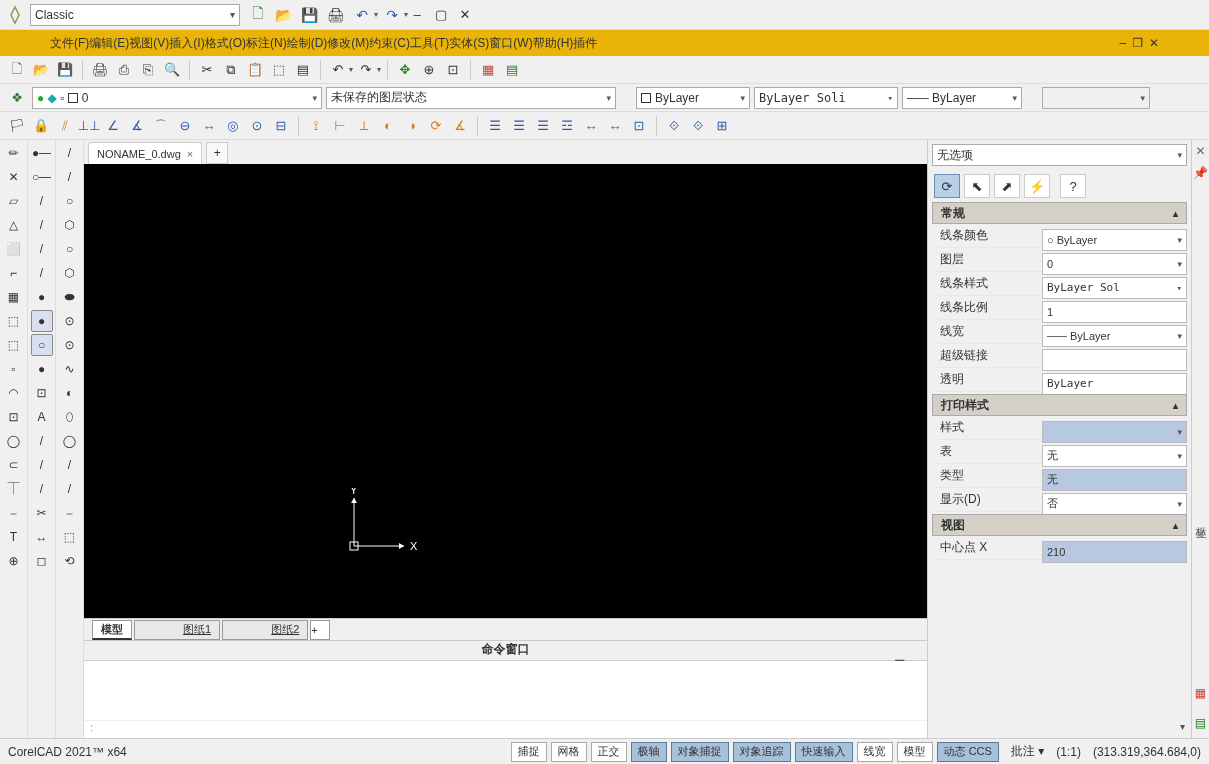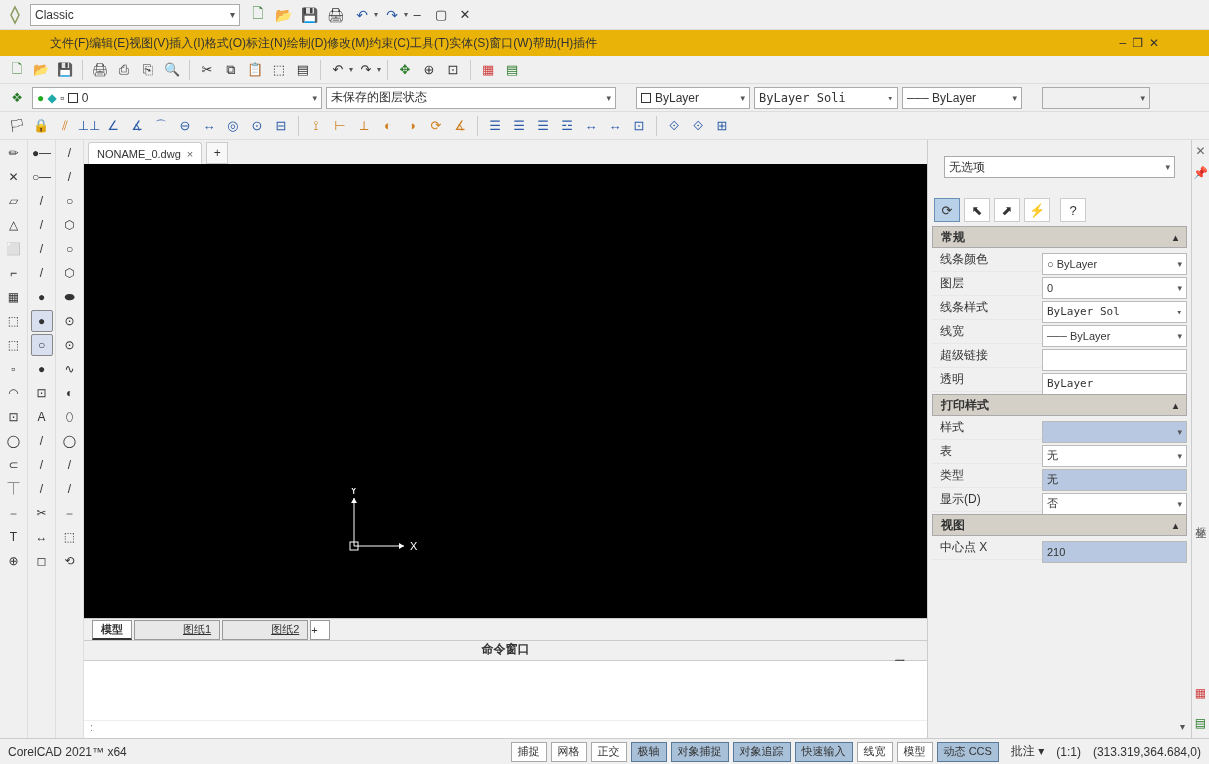"无选项" .prop-selector { margin: 16px -> 4px }
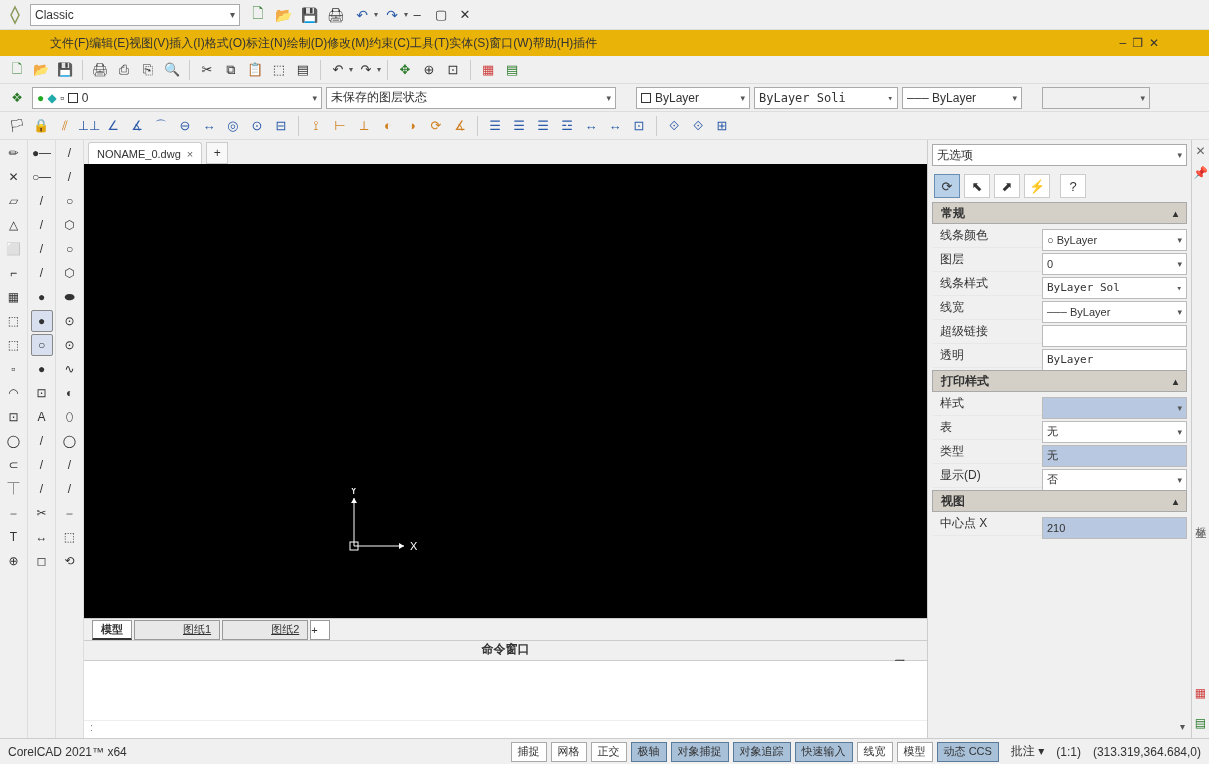"线条比例" div.prop-row { html: none -> <div> <div>线条比例</div> <div> <div> <span>1</span> </div> </div> </div> }
